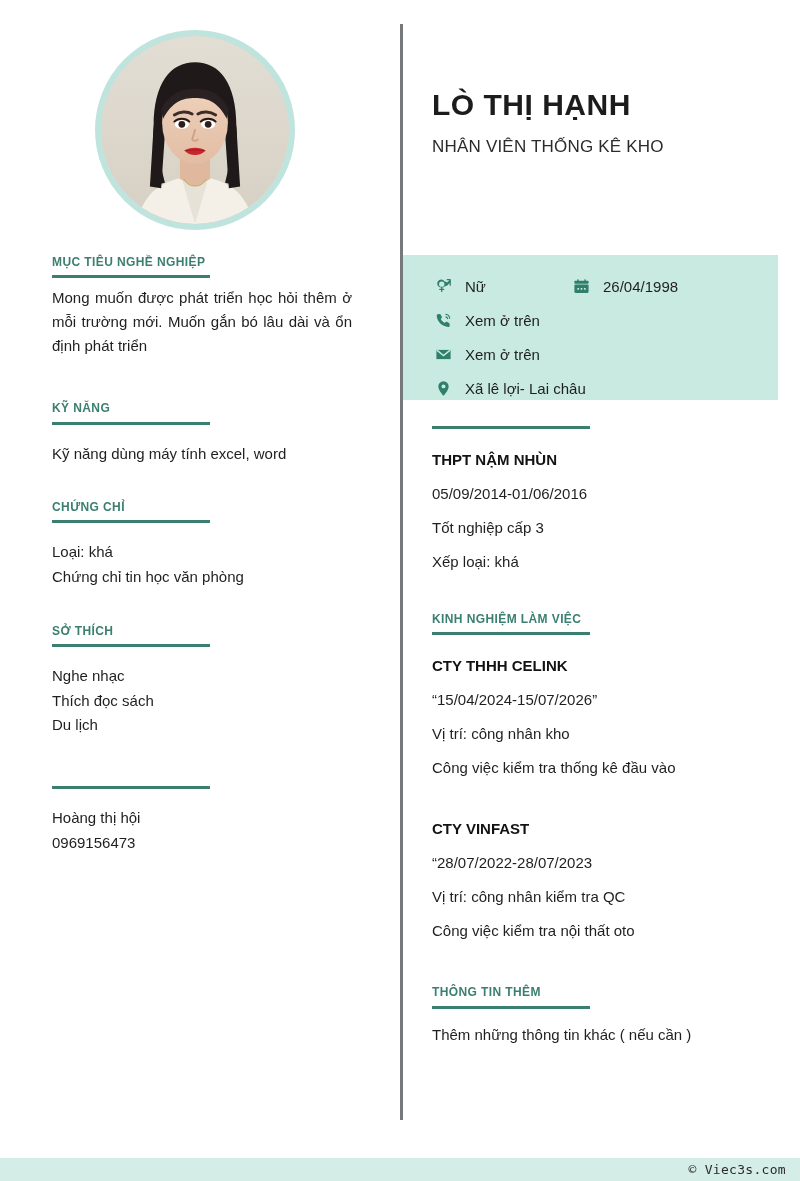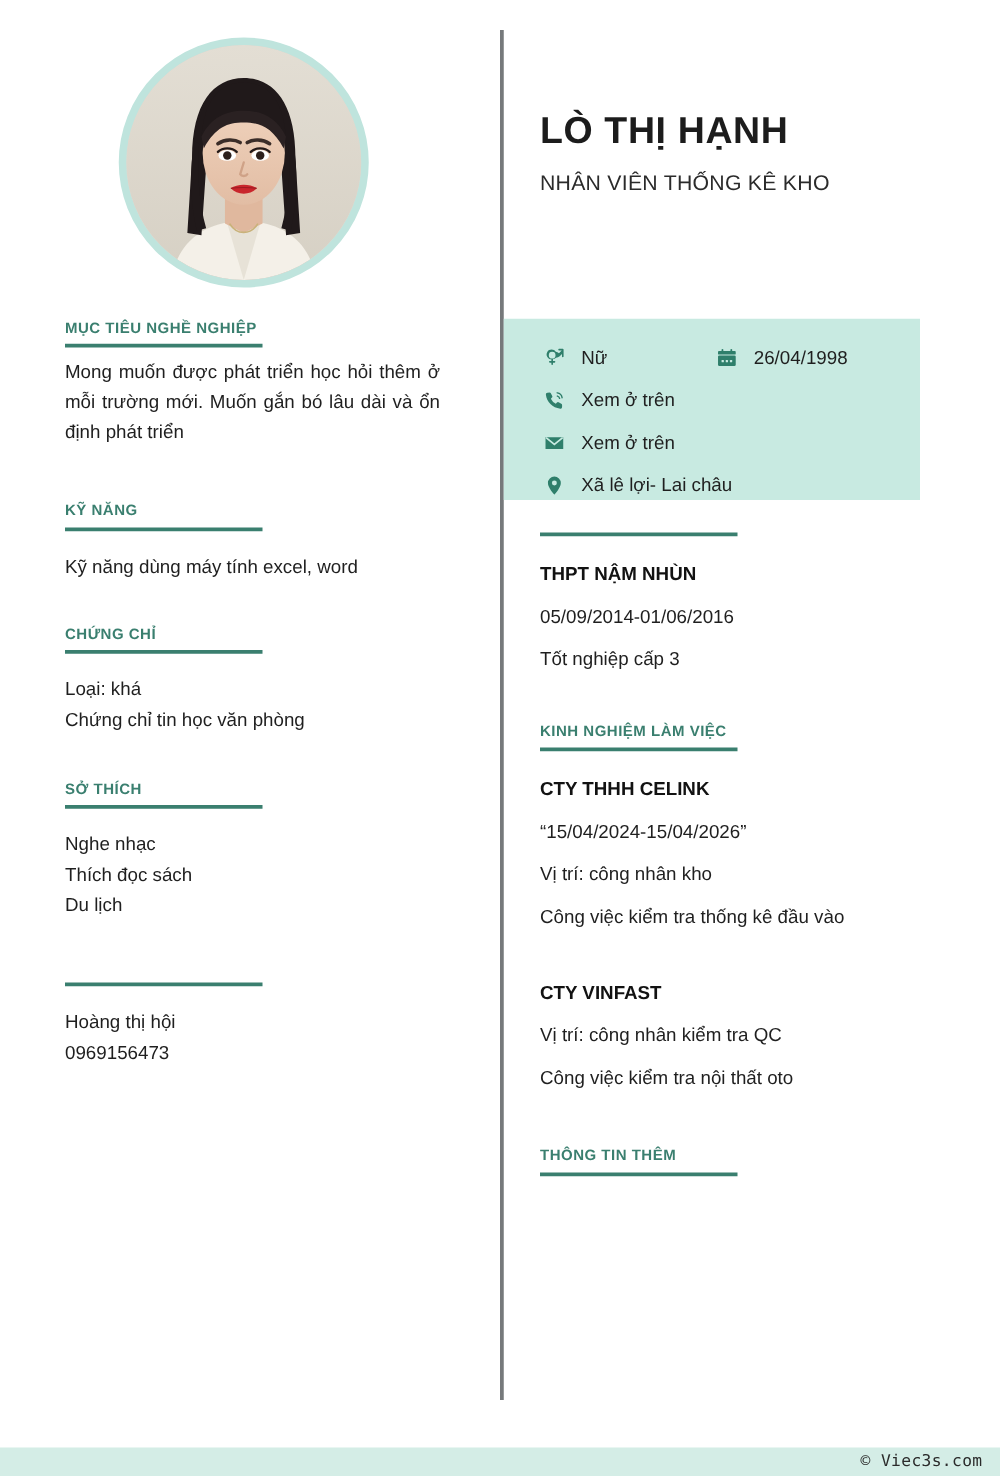"Nữ" .contact-band { width: 333px -> 375px }
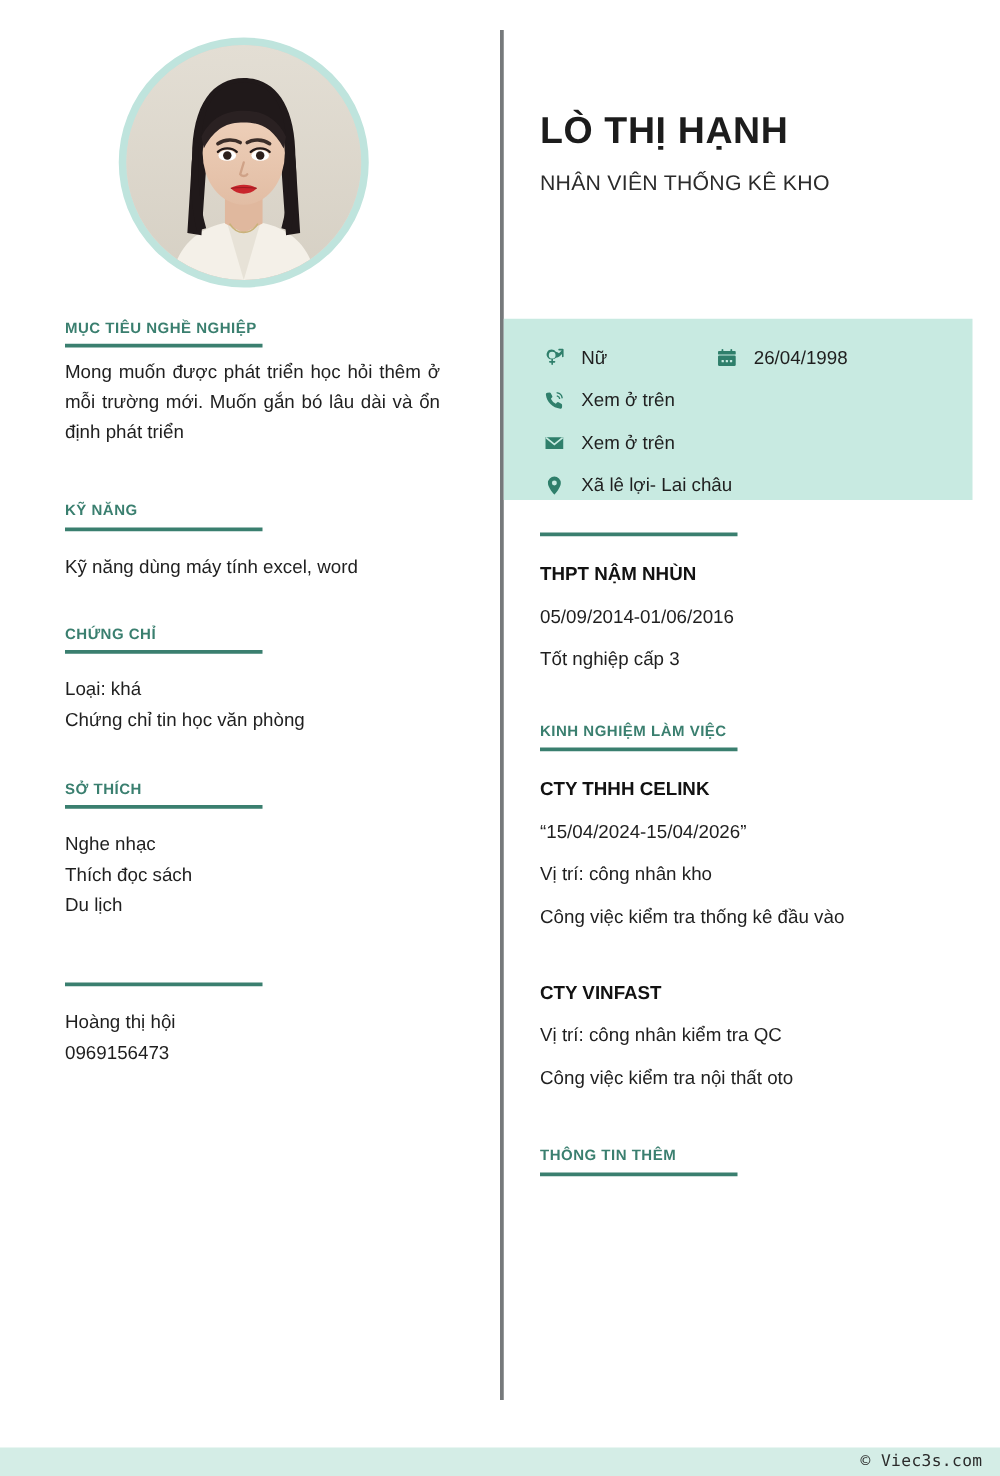"Xếp loại: khá" div.entry-line { html: none -> <div>Xếp loại: khá</div> }
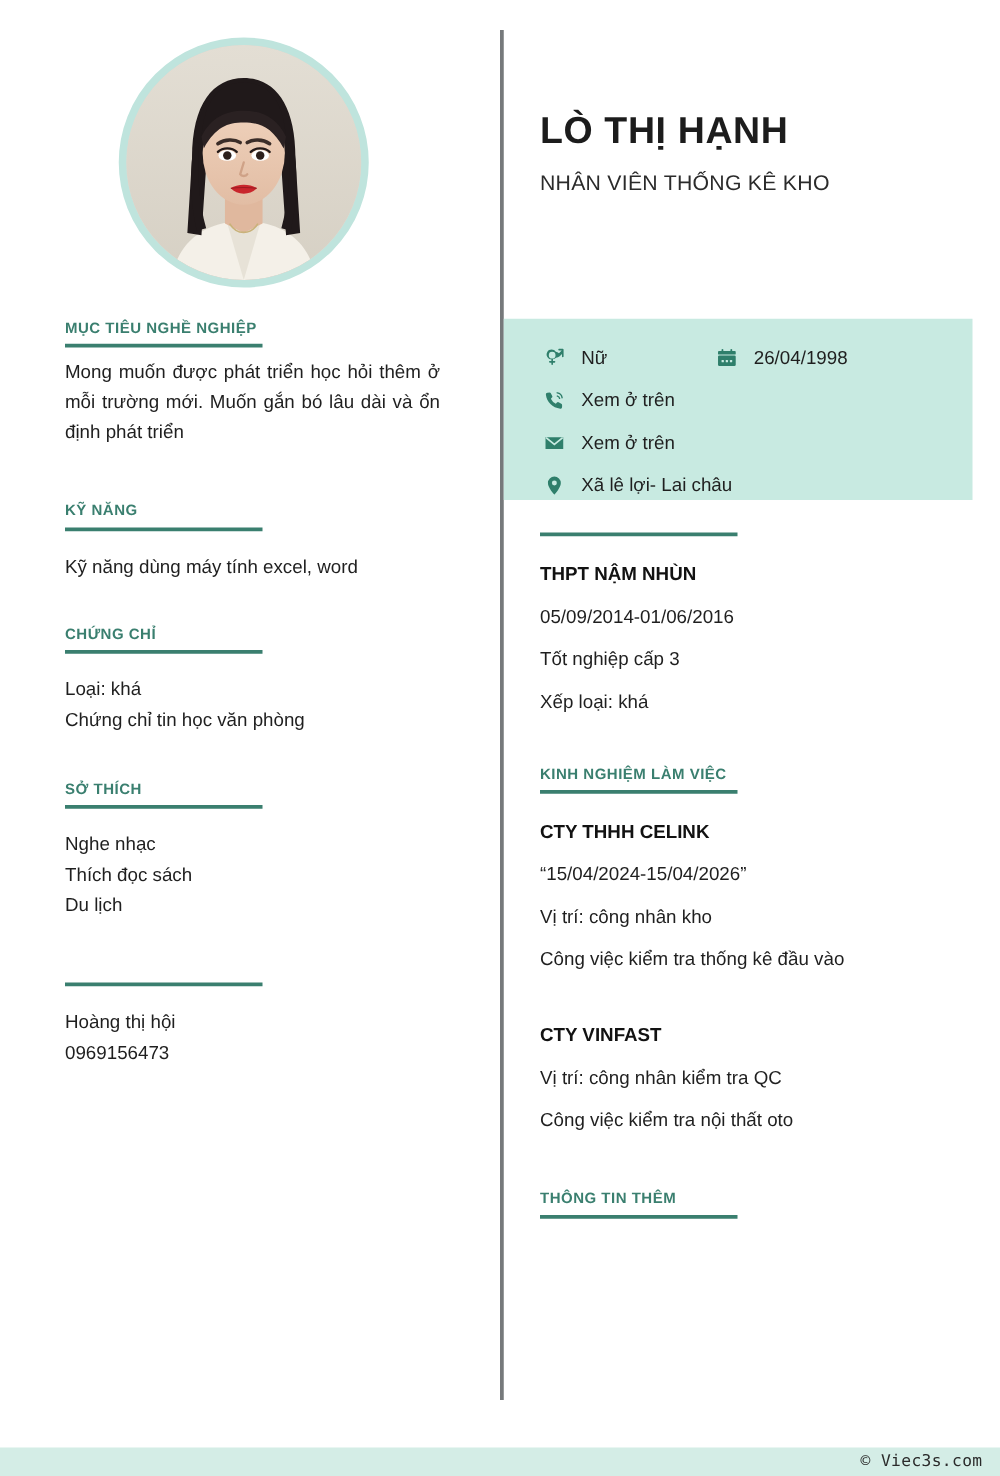"“15/04/2024-15/04/2026”" div.entry-line { text: 15/04/2024-15/04/2026 -> 15/04/2024-15/07/2026 }
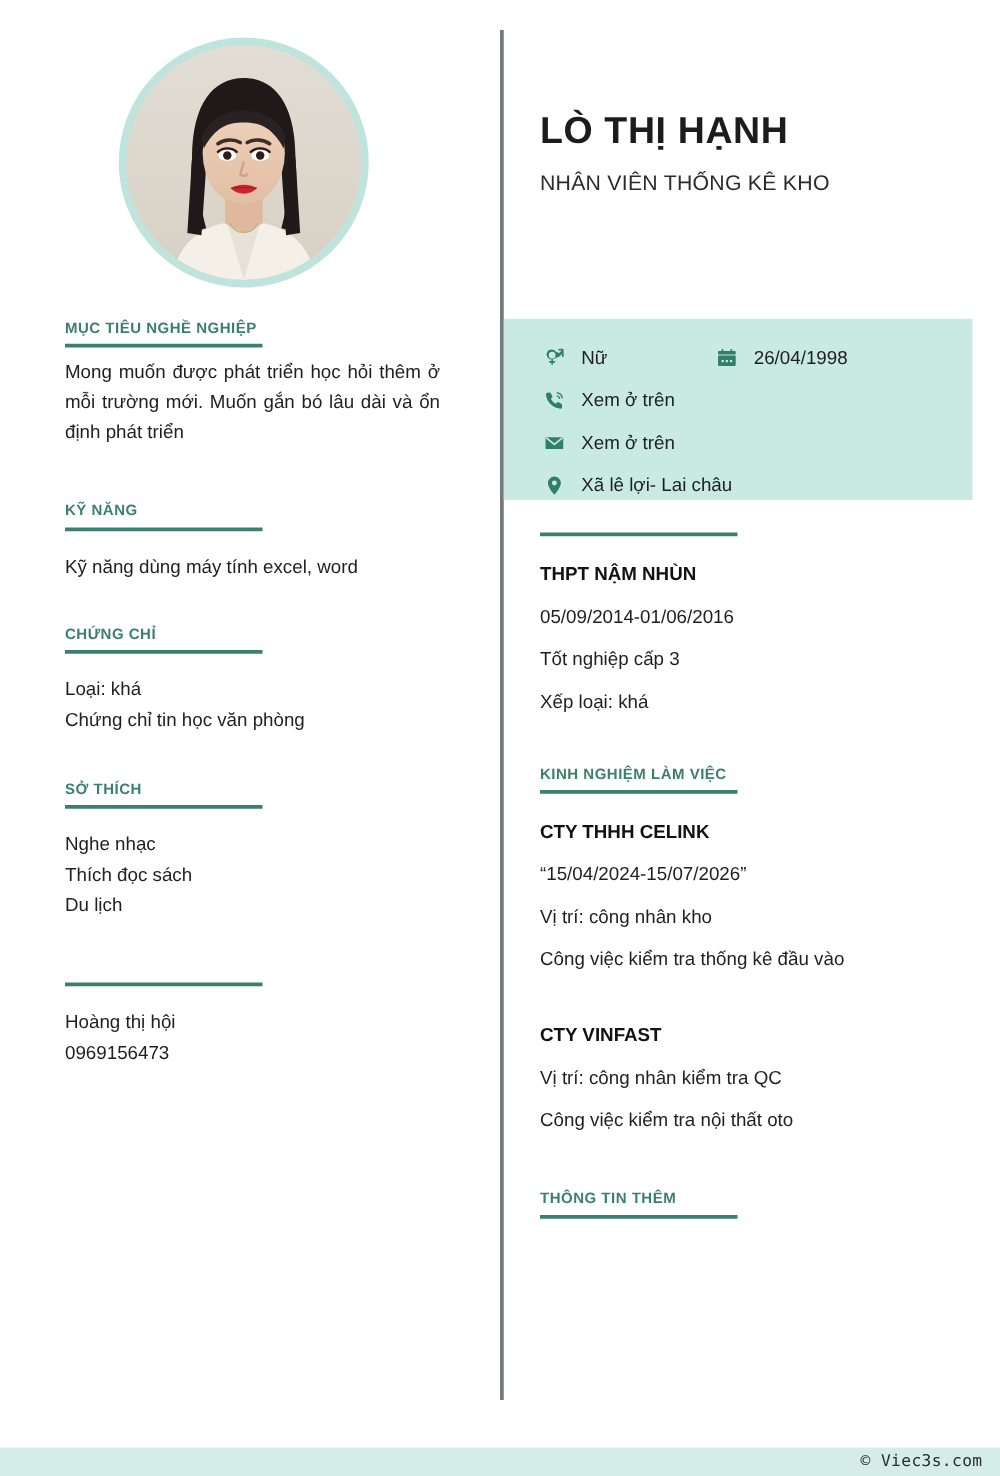"“28/07/2022-28/07/2023" div.entry-line { html: none -> <div>“28/07/2022-28/07/2023</div> }
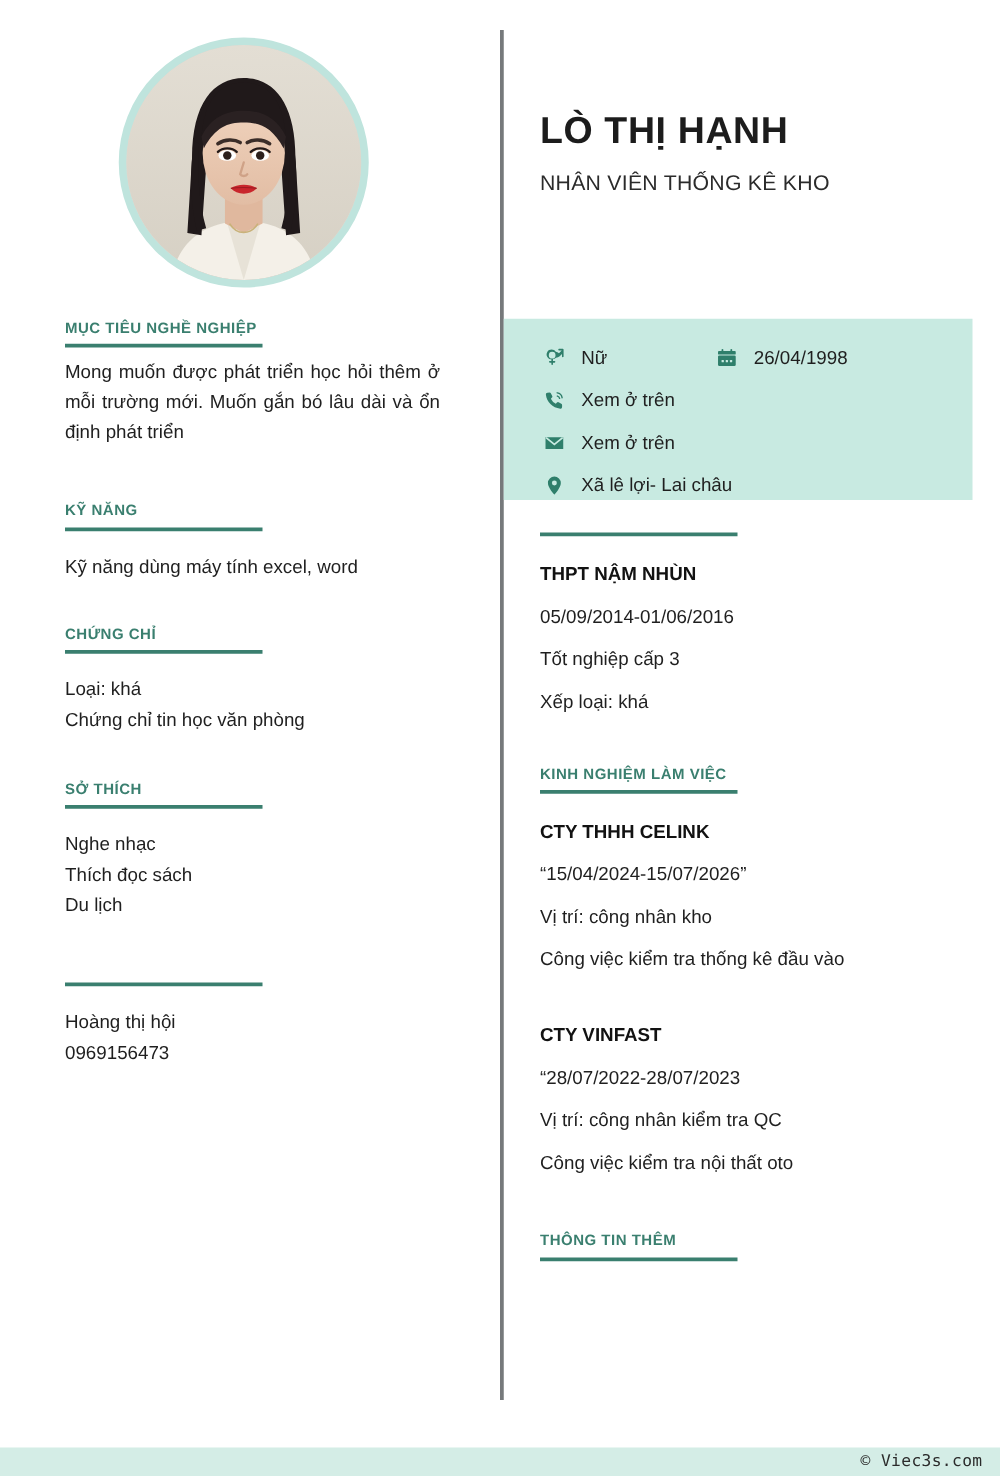"Thêm những thông tin khác" div.entry-line { html: none -> <div>Thêm những thông tin khác ( nếu cần )</div> }
